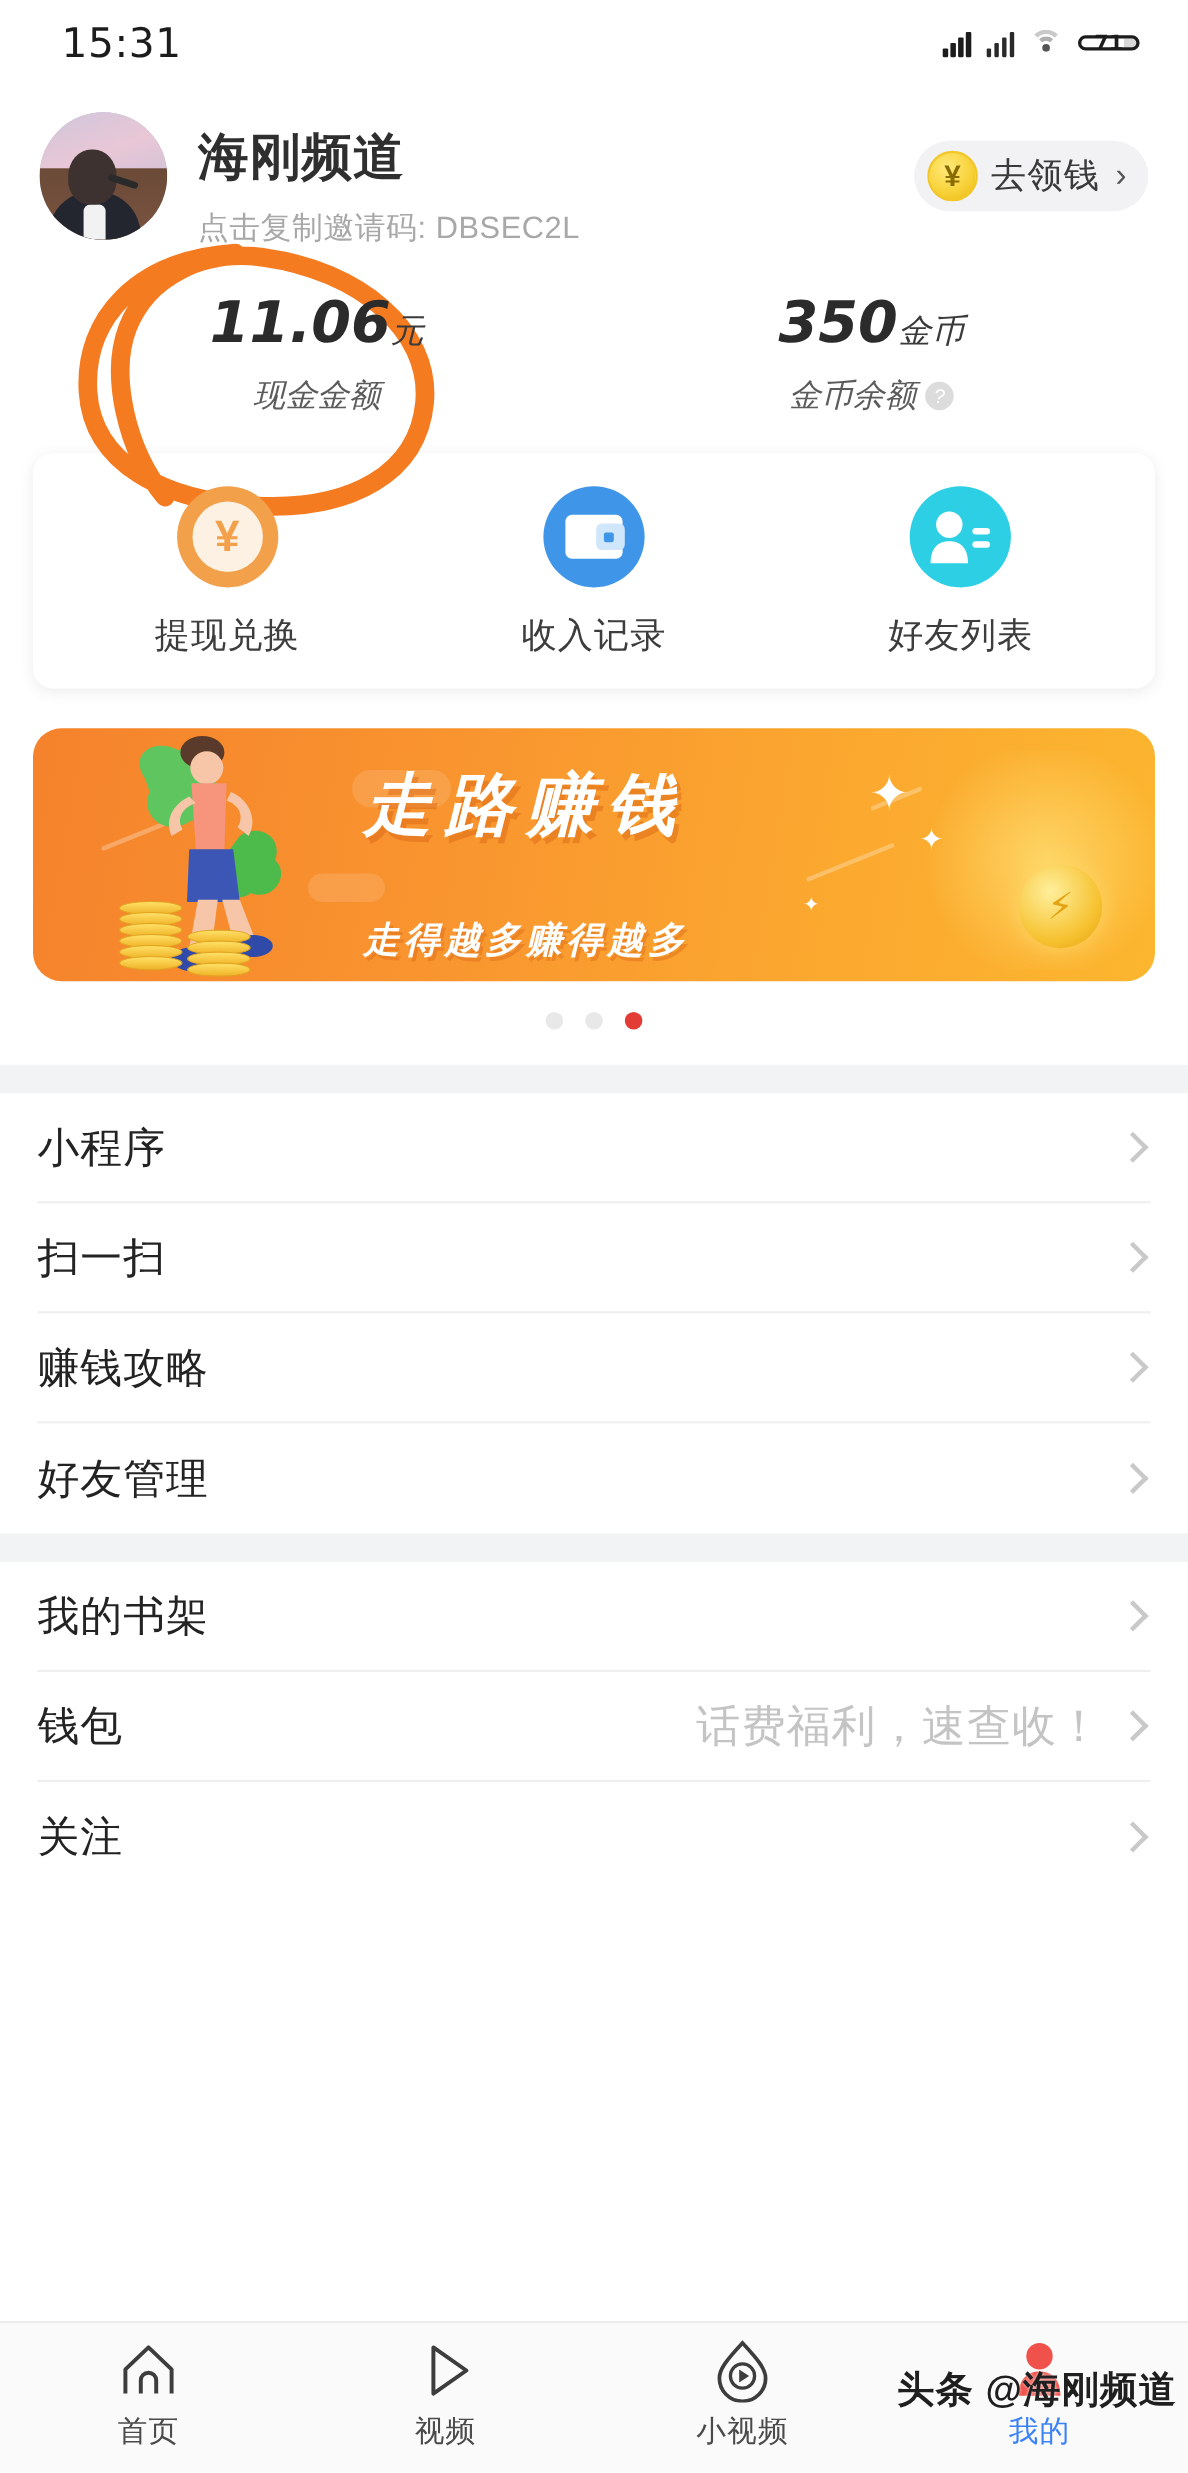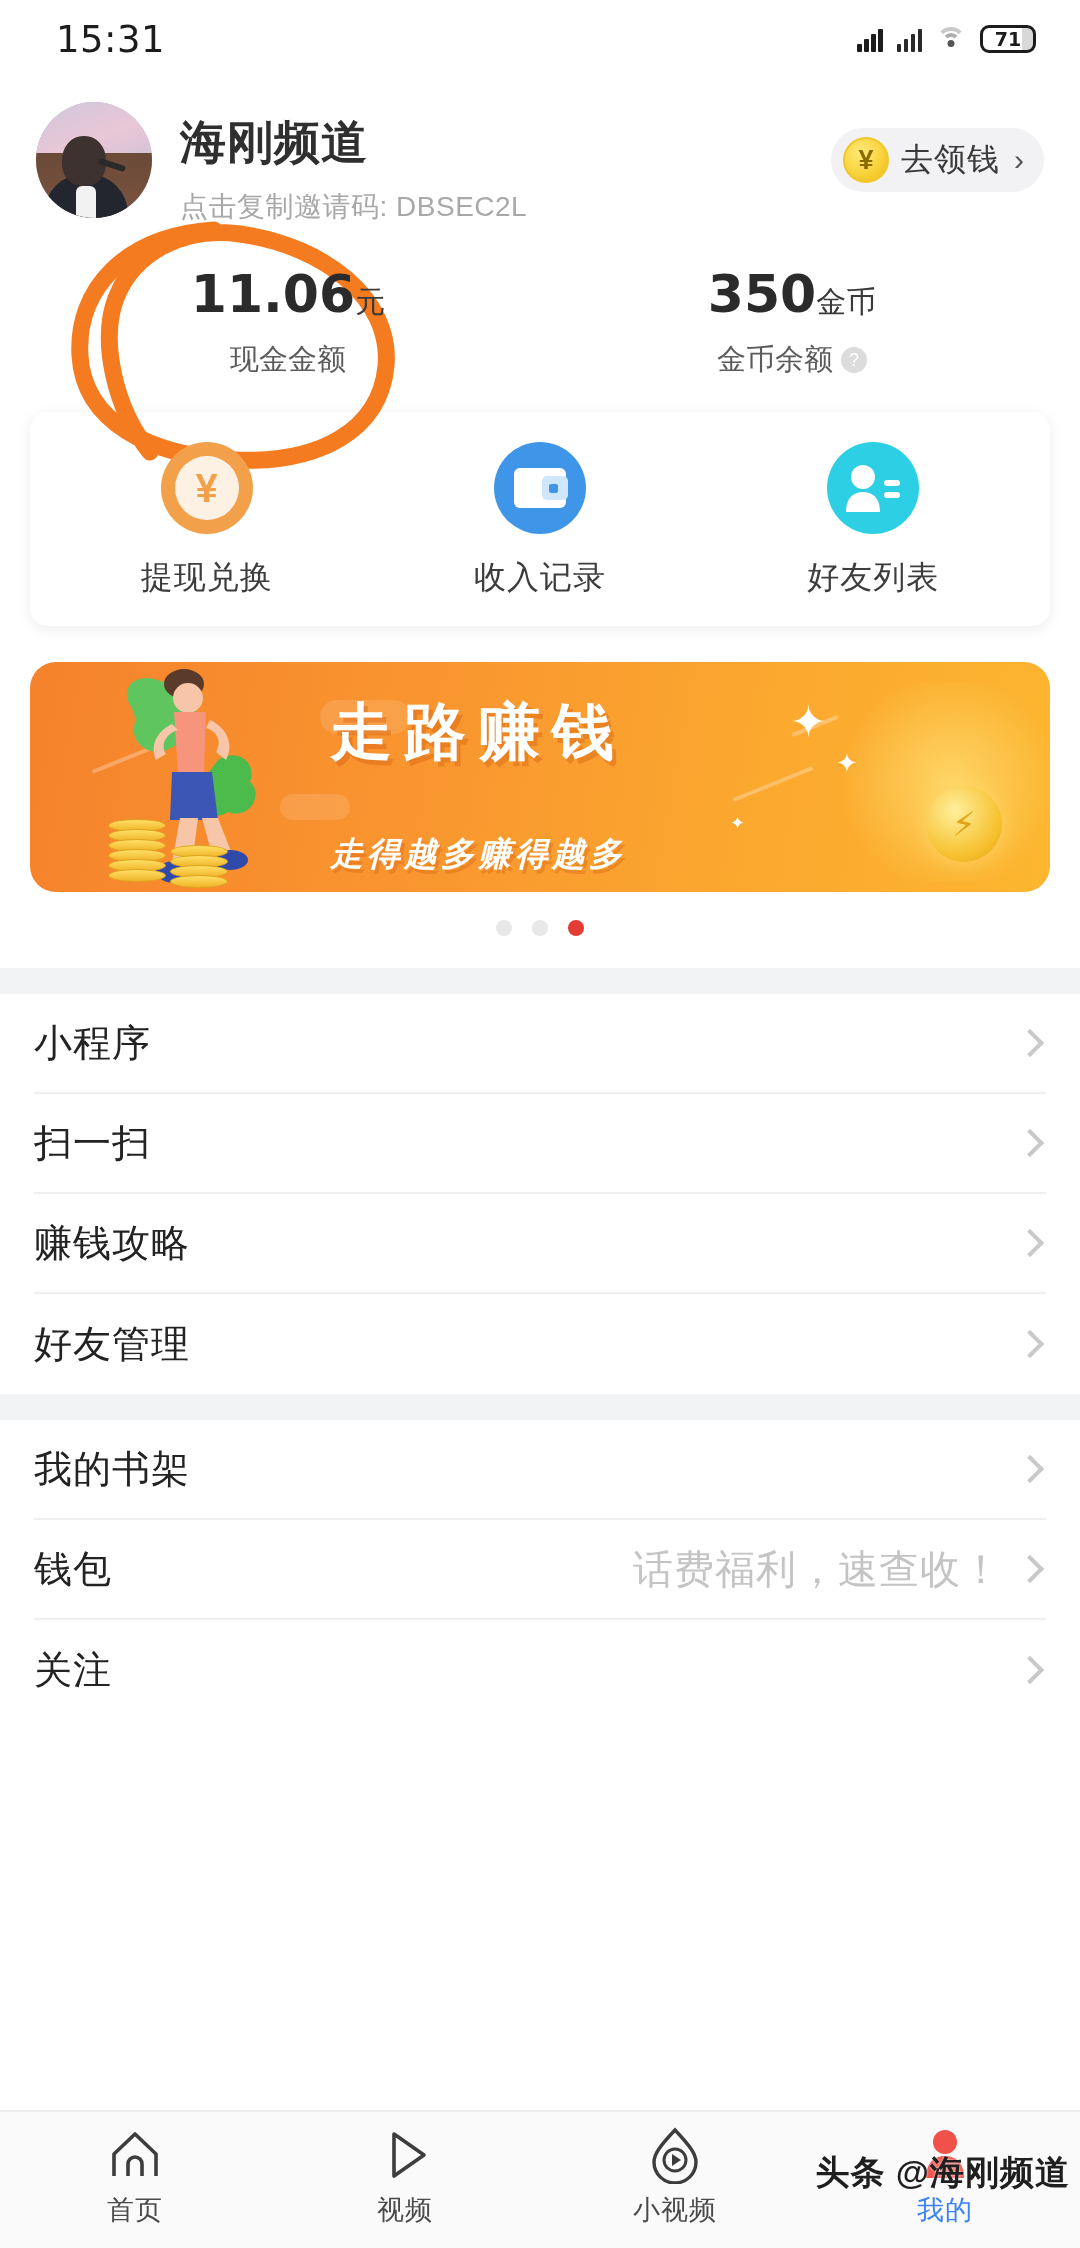"71" .batt { height: 28px -> 14px }
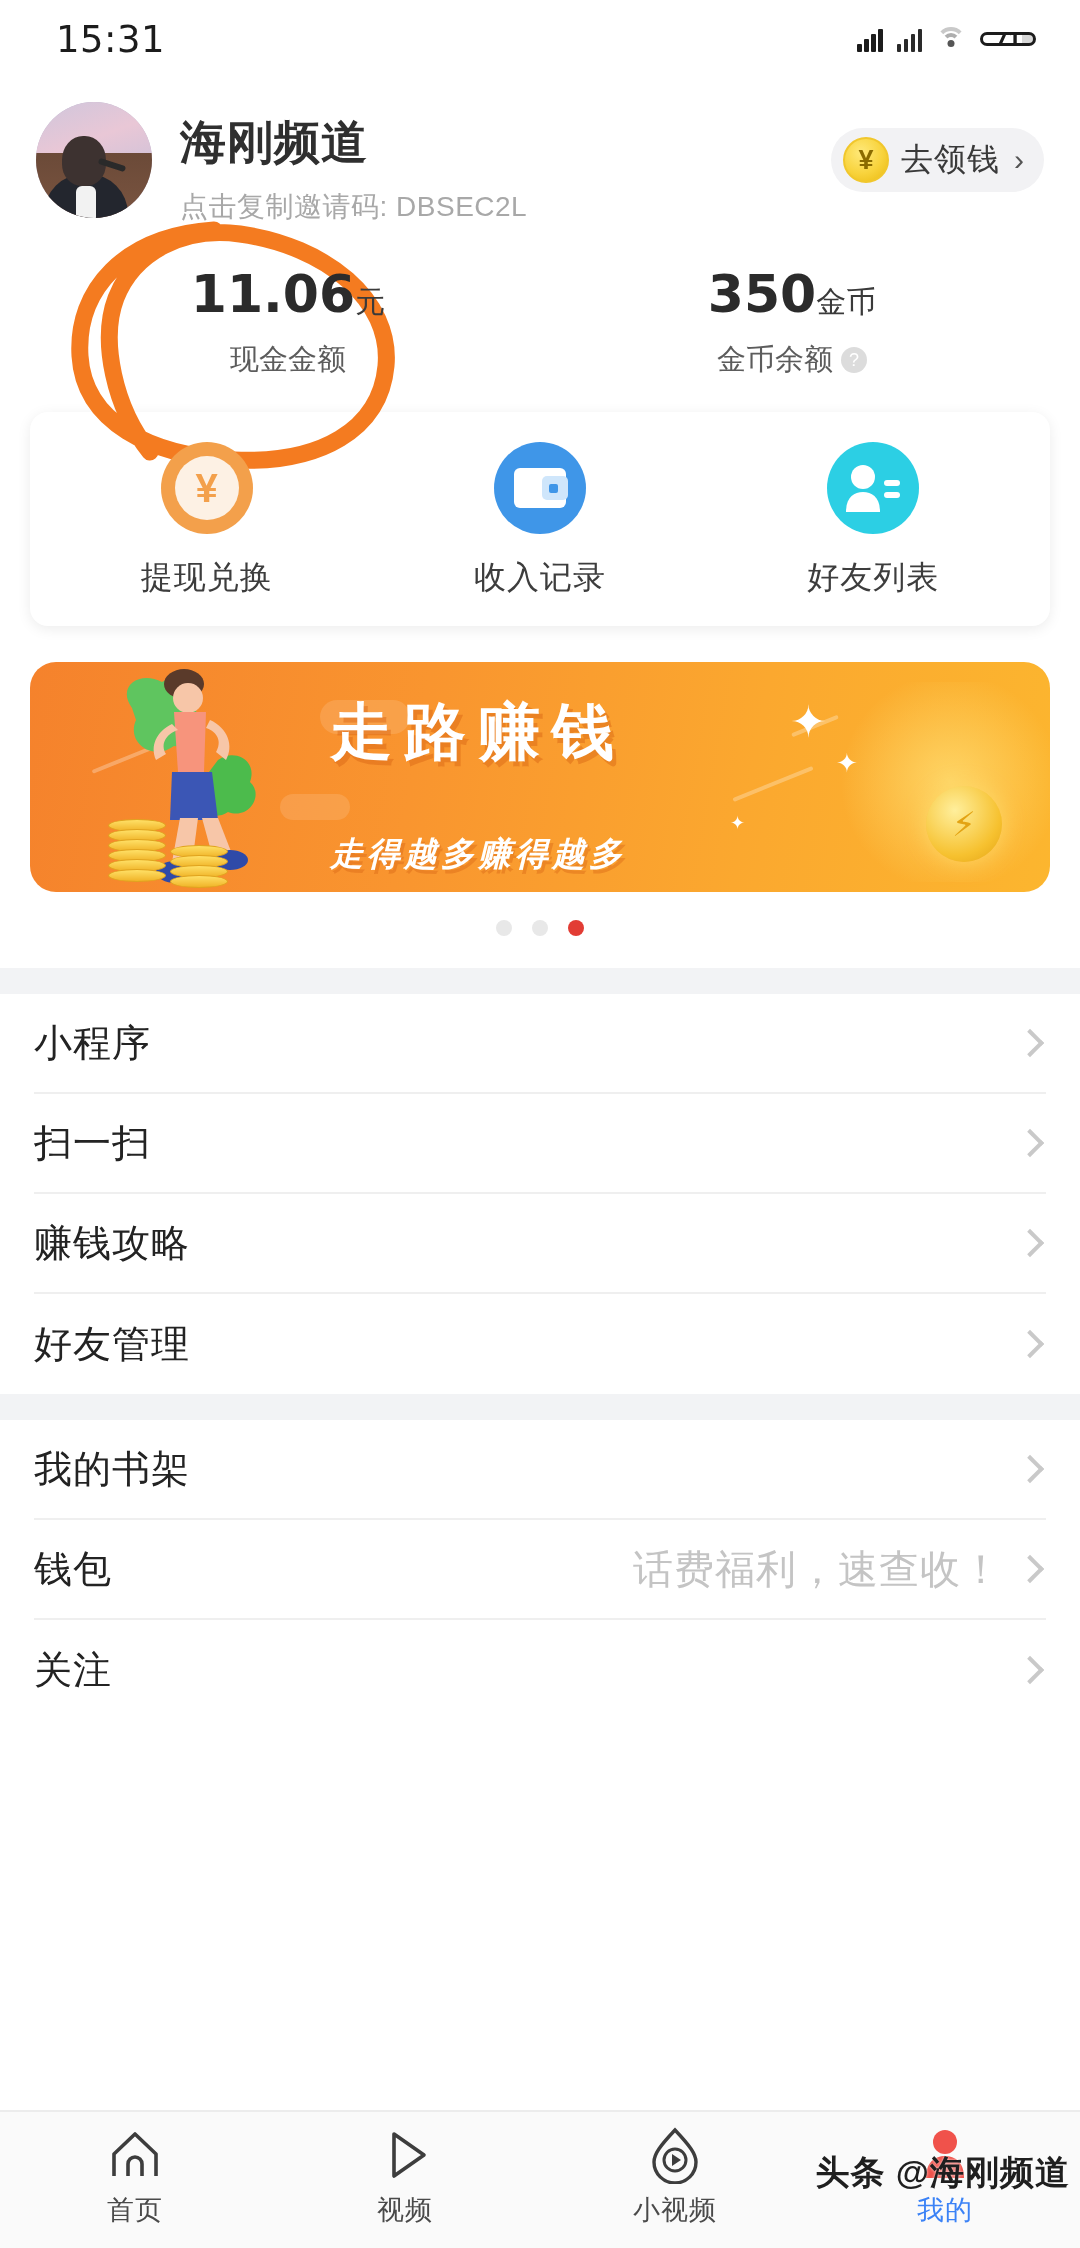"11.06元" .balance { font-style: none -> italic }
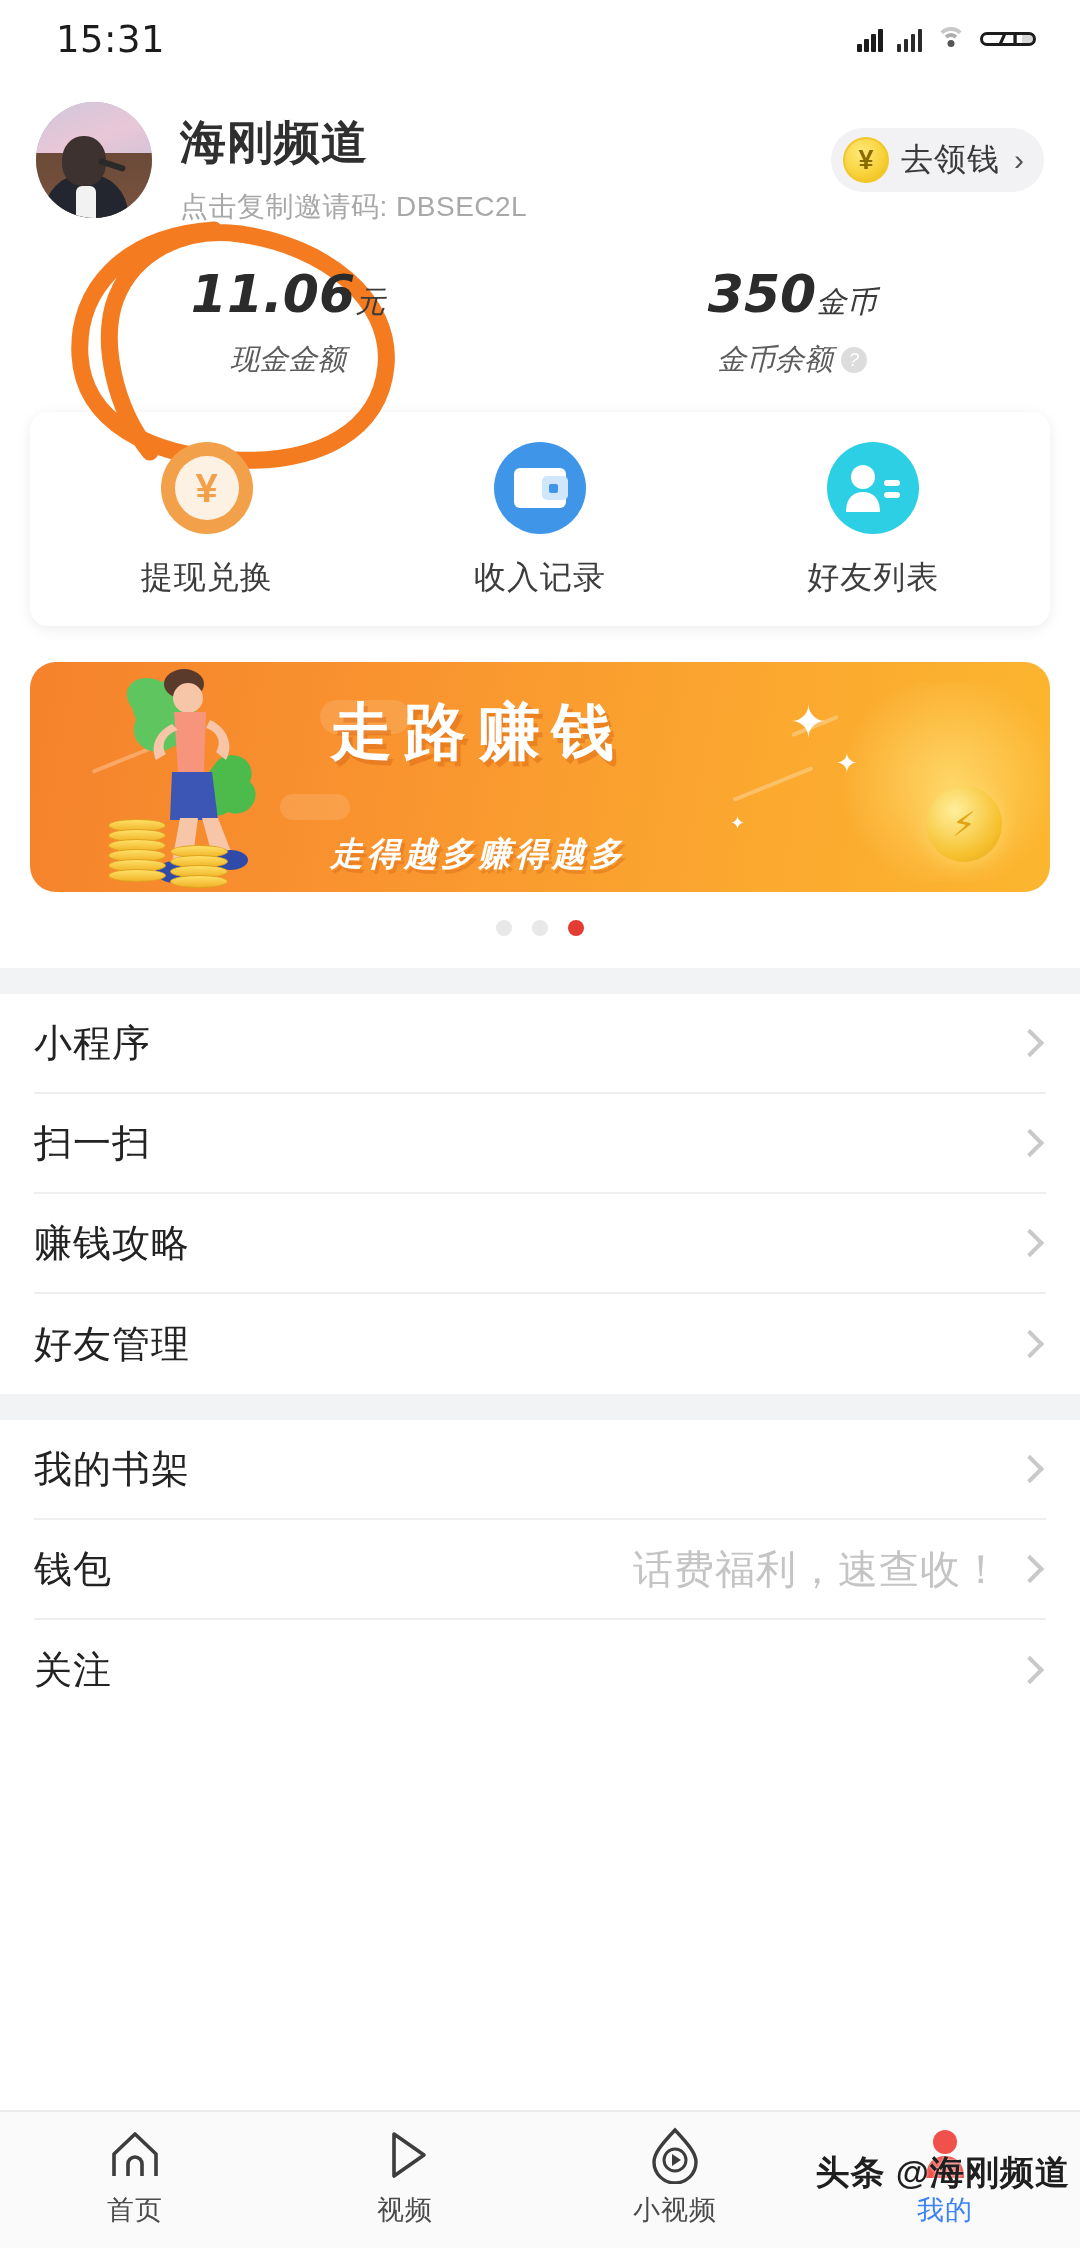"走路赚钱" .banner-title { font-style: none -> italic }
